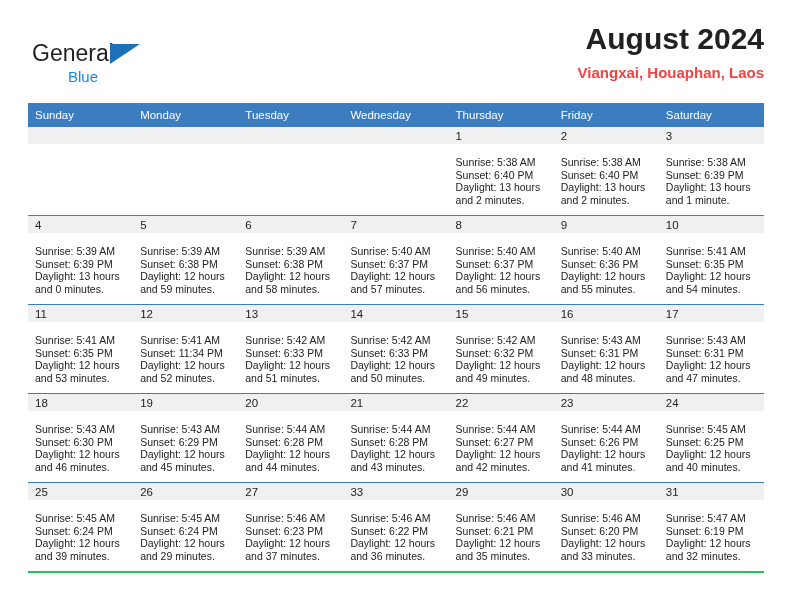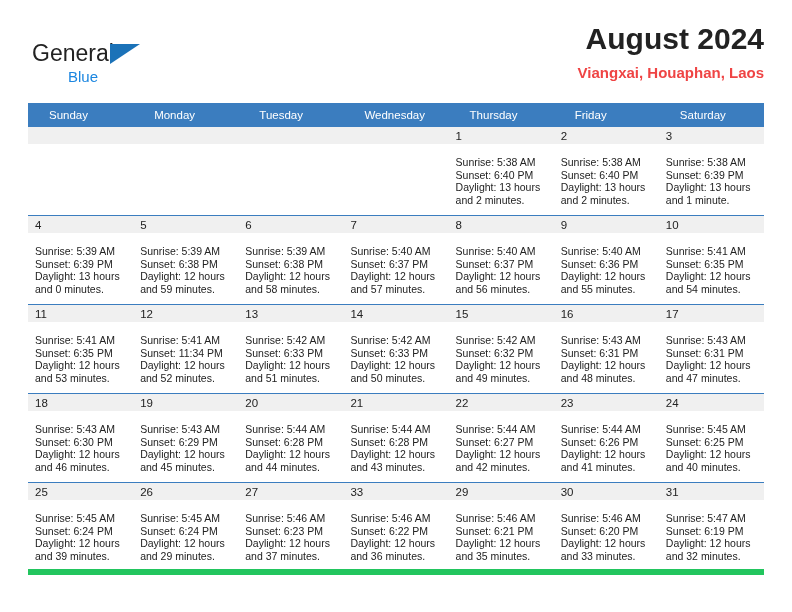"Sunday" table.cal th { padding: 5px 0 5px 21px -> 5px 0 5px 7px }
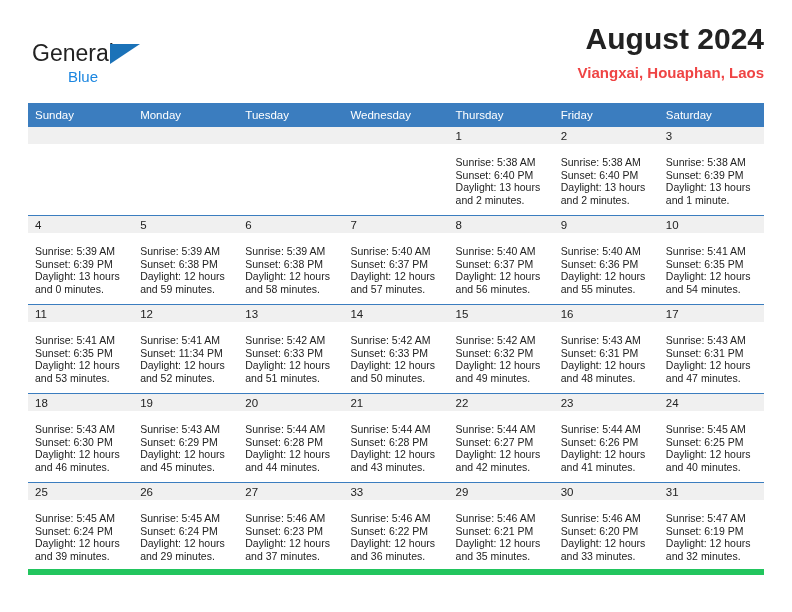"25" table.cal tr.week:last-child td { border-bottom: 6px solid #22c55e -> 2px solid #22c55e }
